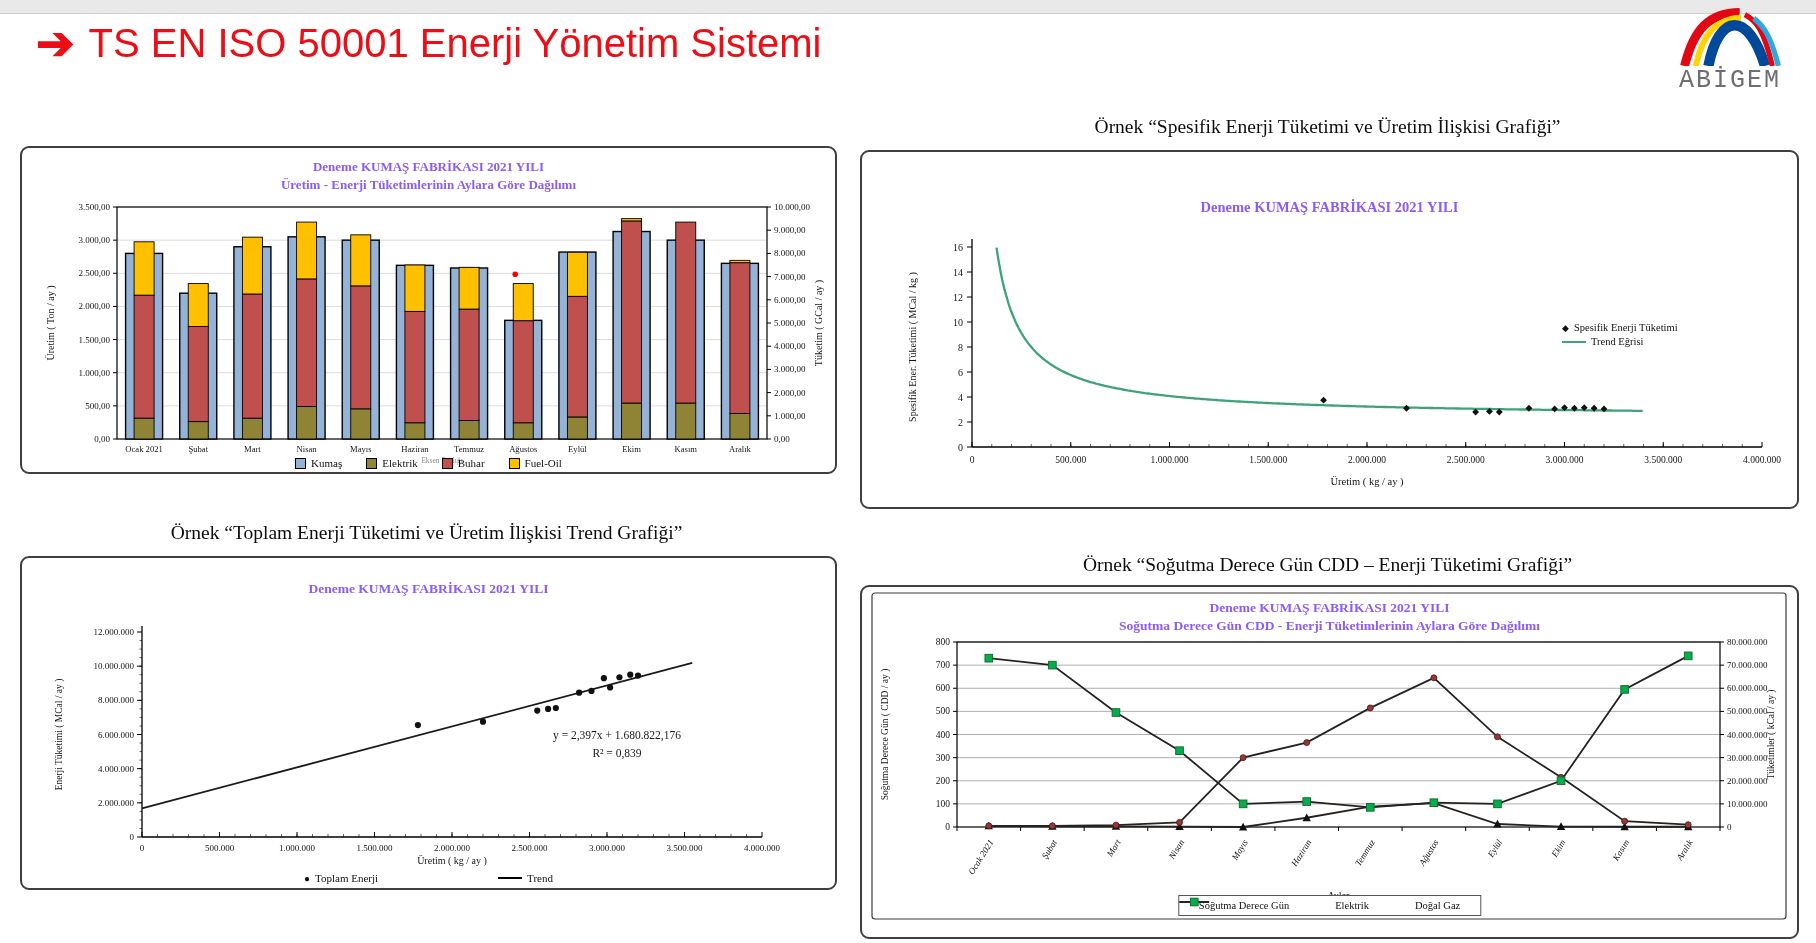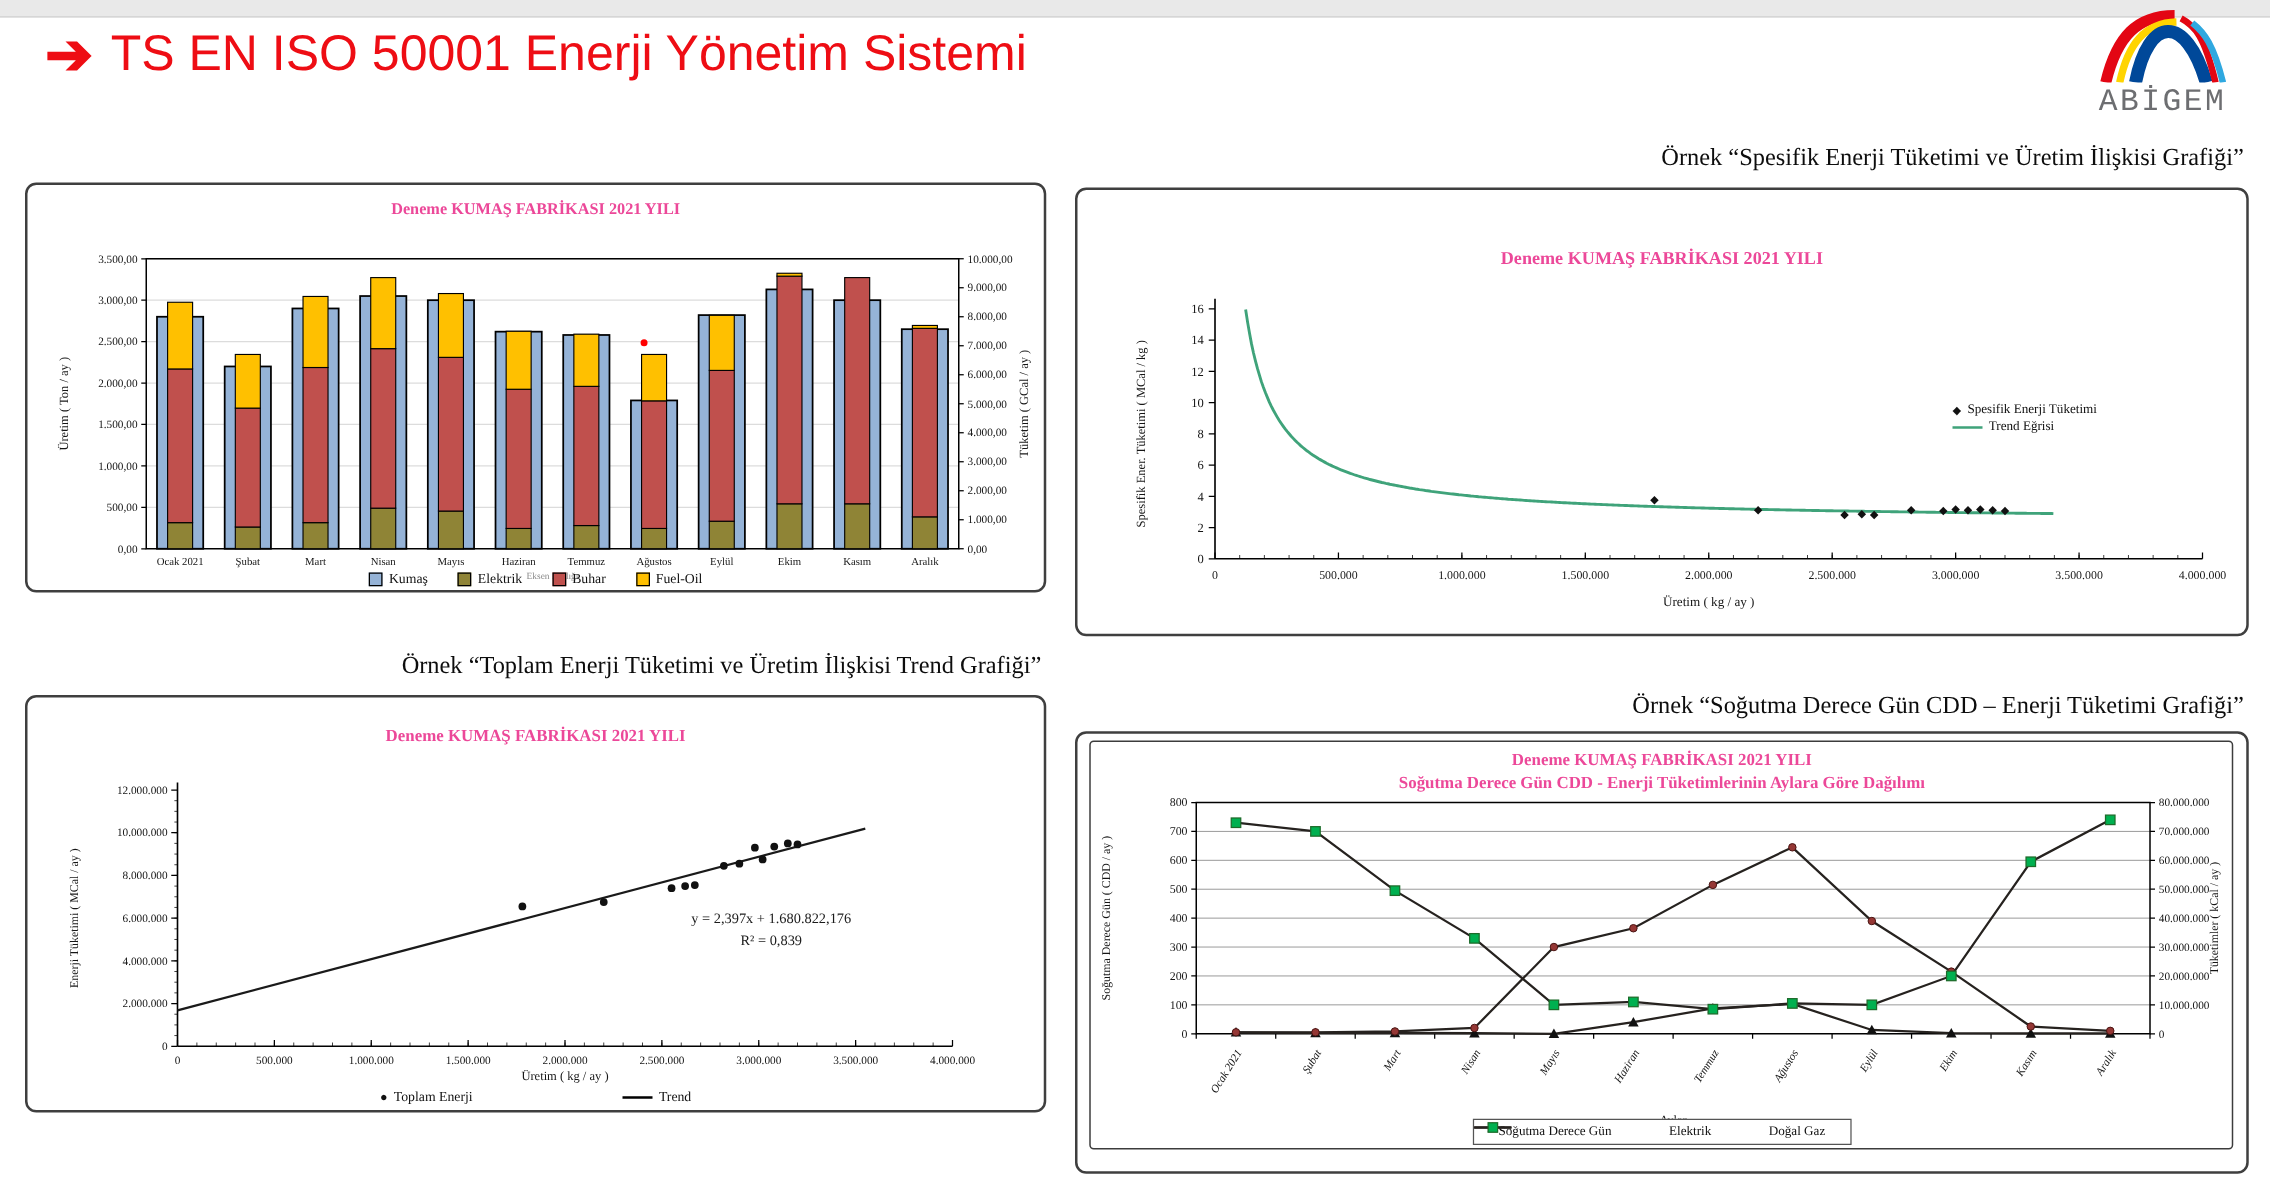"Örnek “Spesifik Enerji Tüketimi ve" .outer-title { text-align: right -> center }
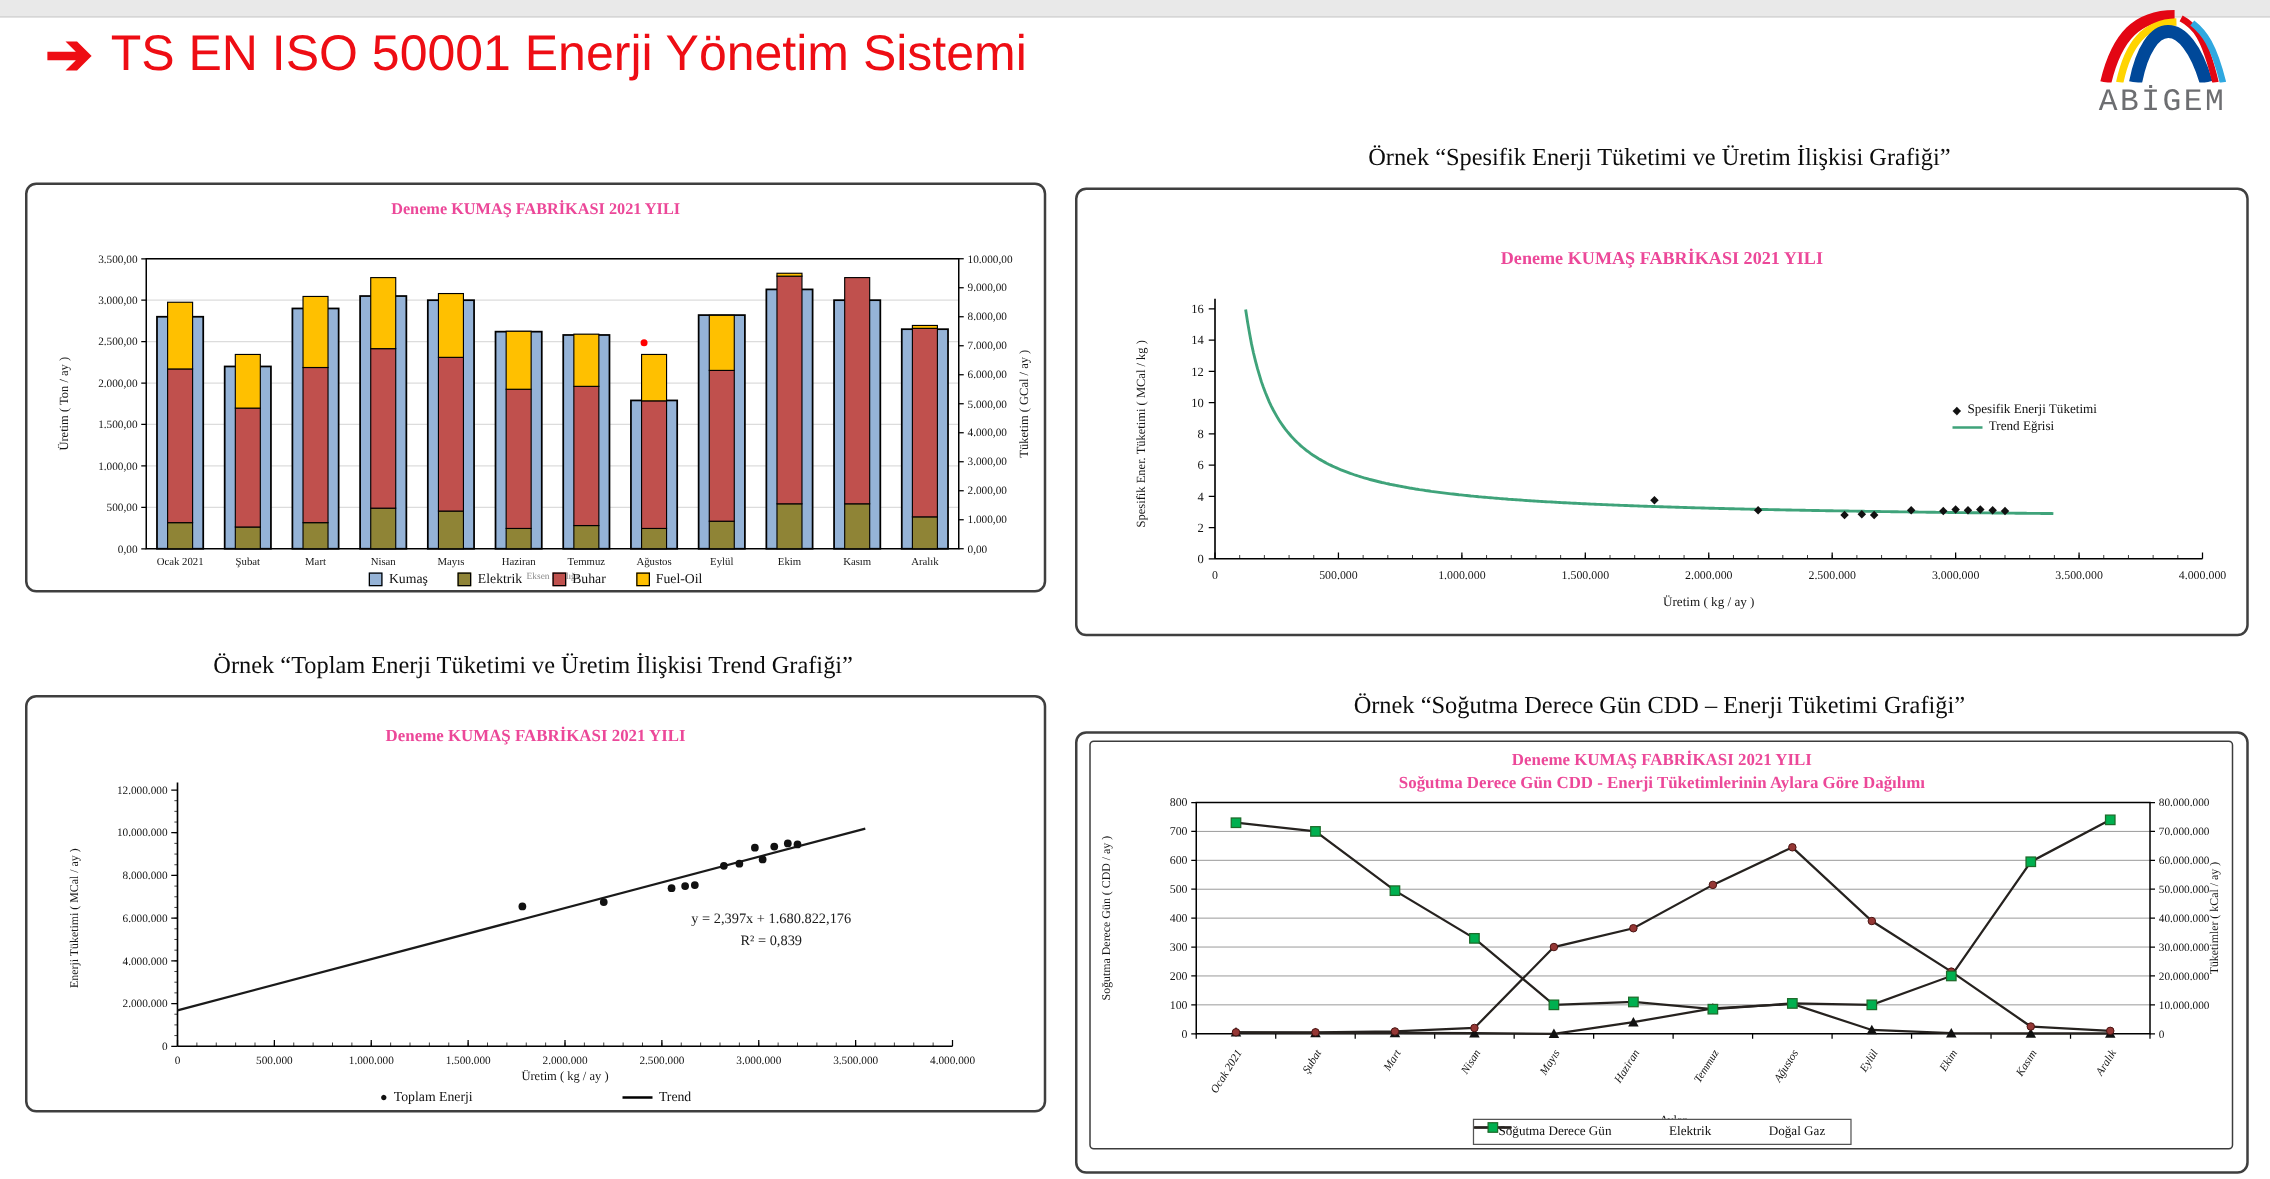"Deneme KUMAŞ FABRİKASI 2021 YILI" .ctitle { color: #ec4899 -> #8b5cf6 }
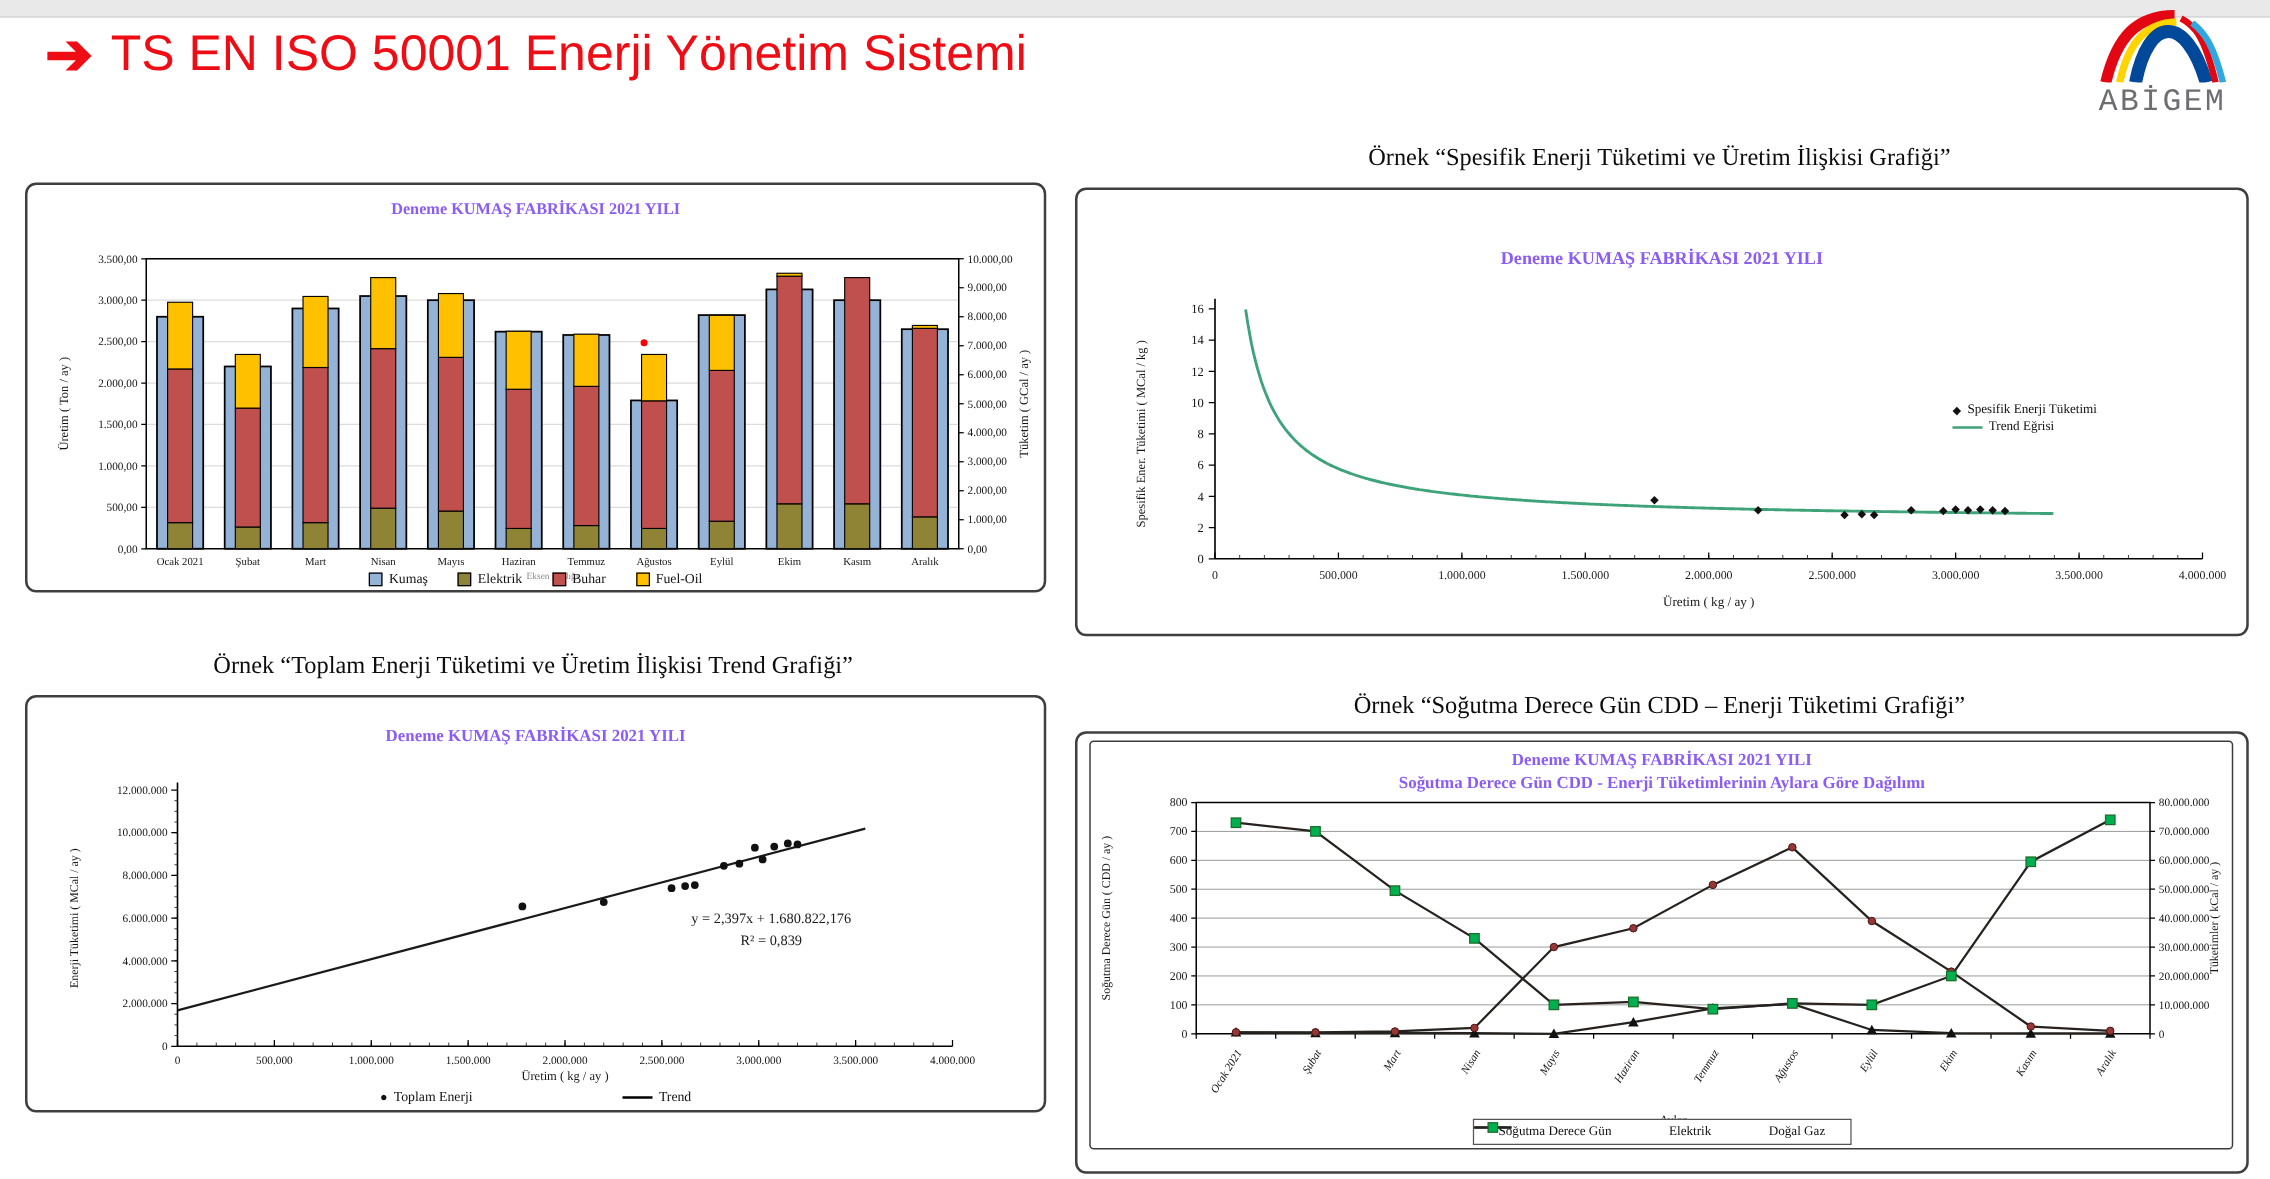"Üretim - Enerji Tüketimlerinin Aylara" div { html: none -> <div>Üretim - Enerji Tüketimlerinin Aylara Göre Dağılımı</div> }
